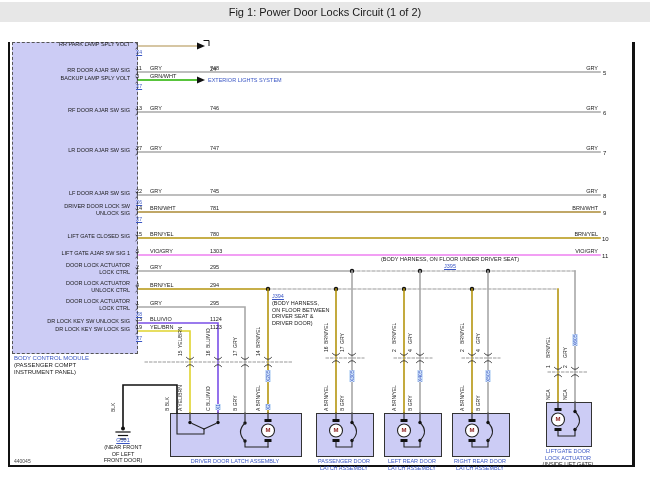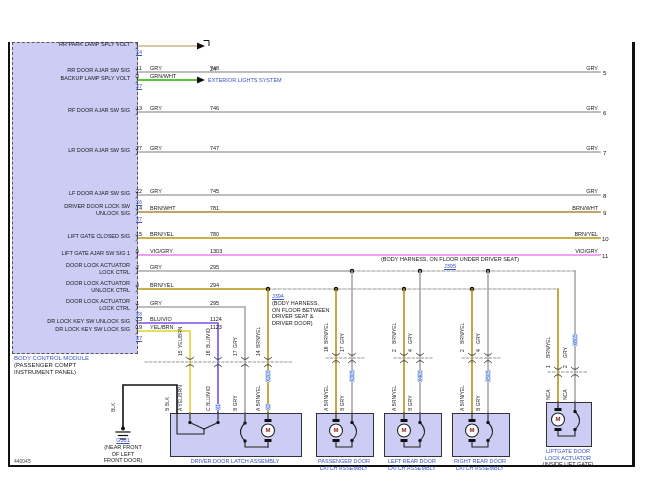"Fig 1: Power Door Locks" div.titlebar { html: none -> <div> <span>Fig 1: Power Door Locks Circuit (1 of 2)</span> </div> }
